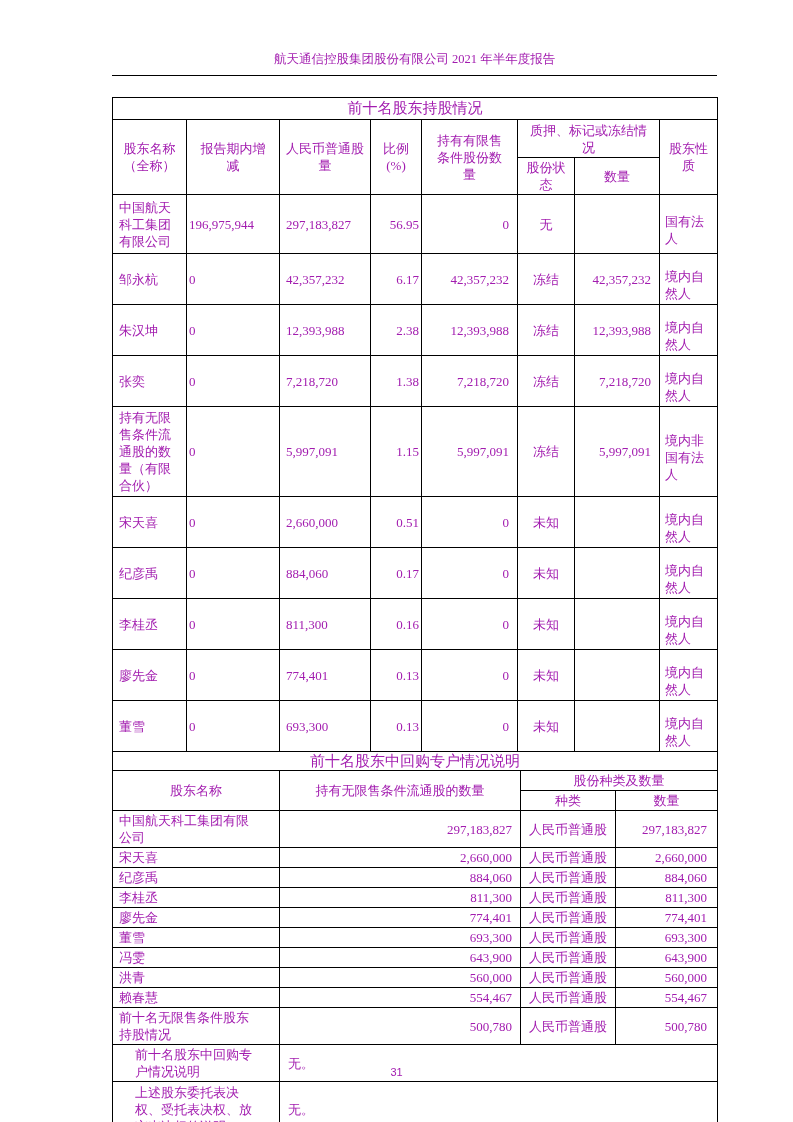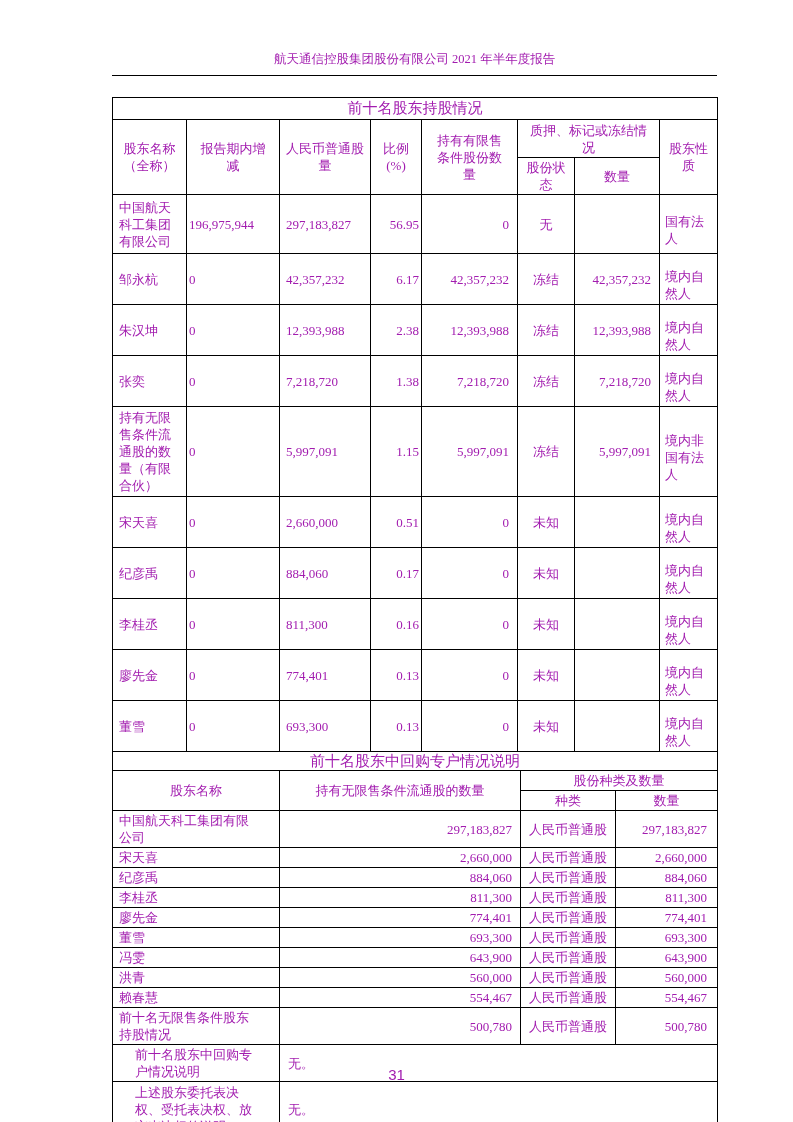"31" .page-footer { font-size: 15px -> 11px }
